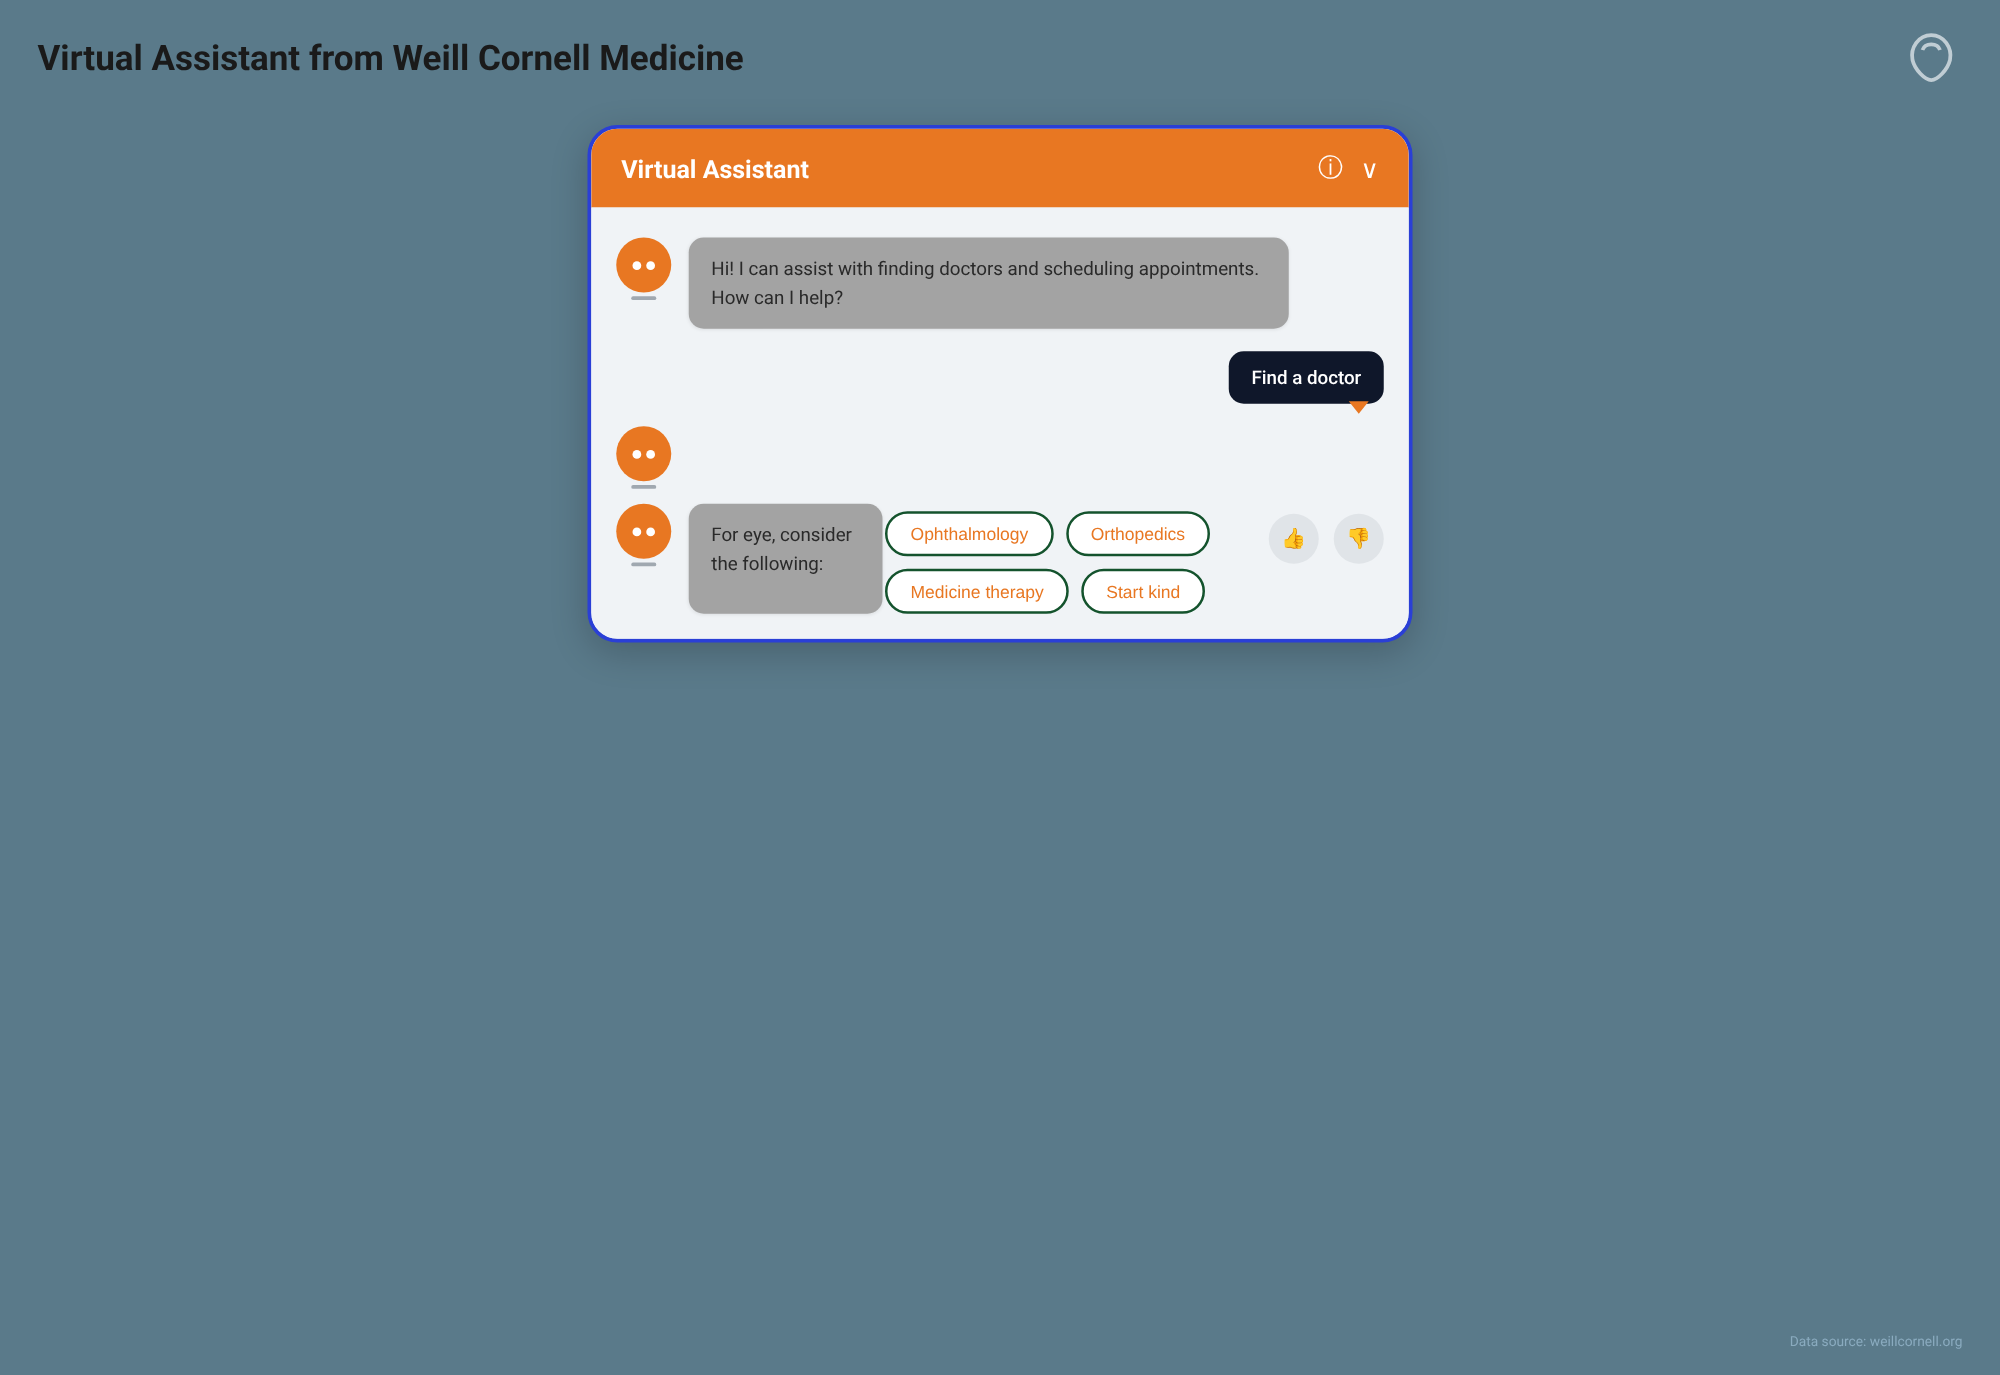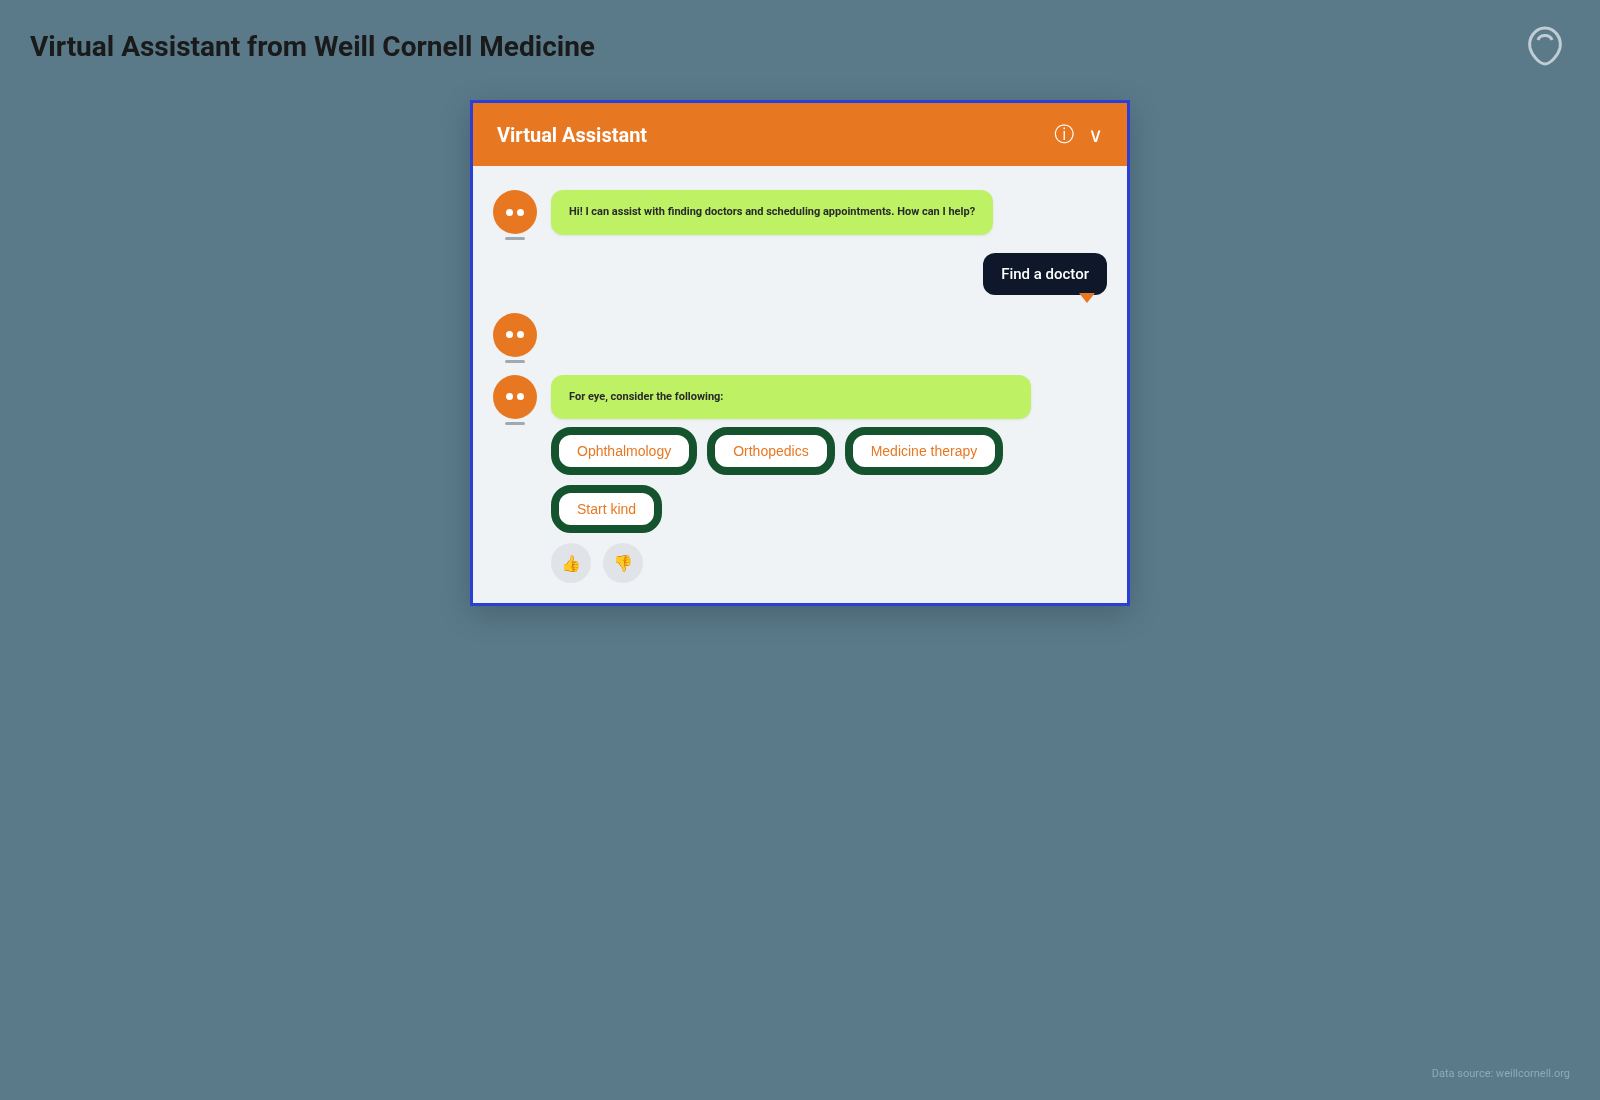"Virtual Assistant" .chat-widget { border-radius: 0 -> 24px }
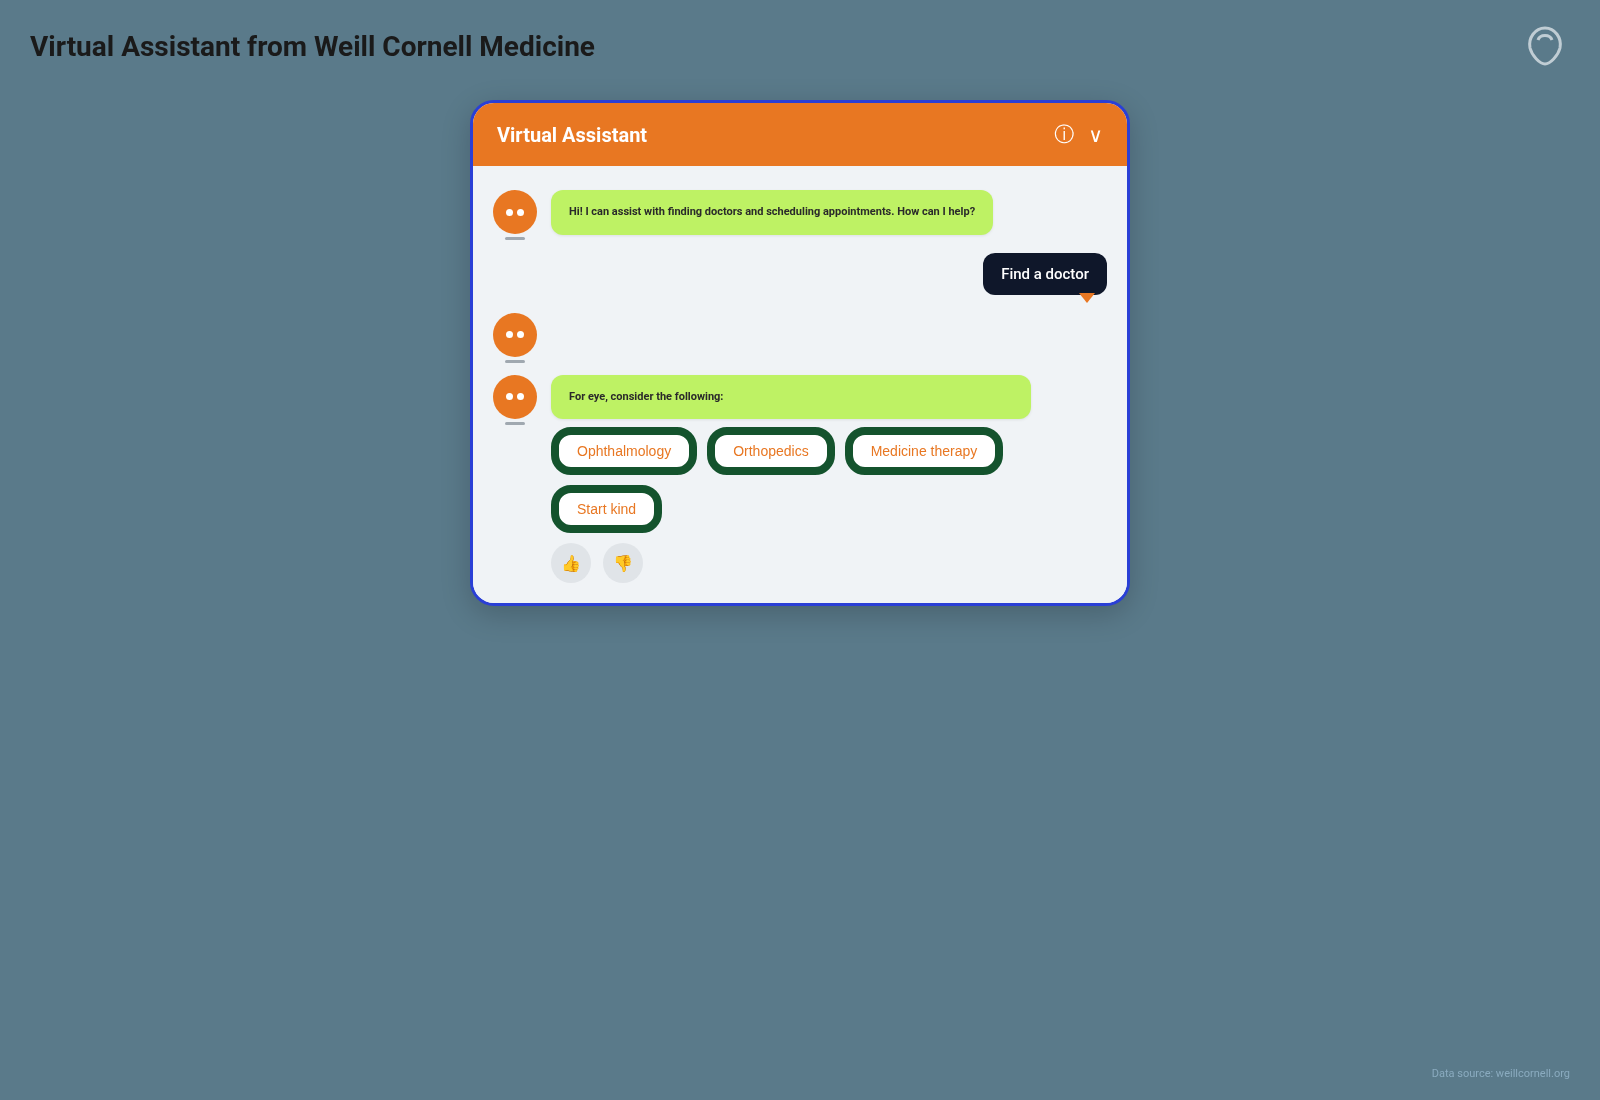"Hi! I can assist with" .bot-bubble { background: #bef264 -> #a3a3a3; font-size: 11px -> 15px; font-weight: bold -> none }
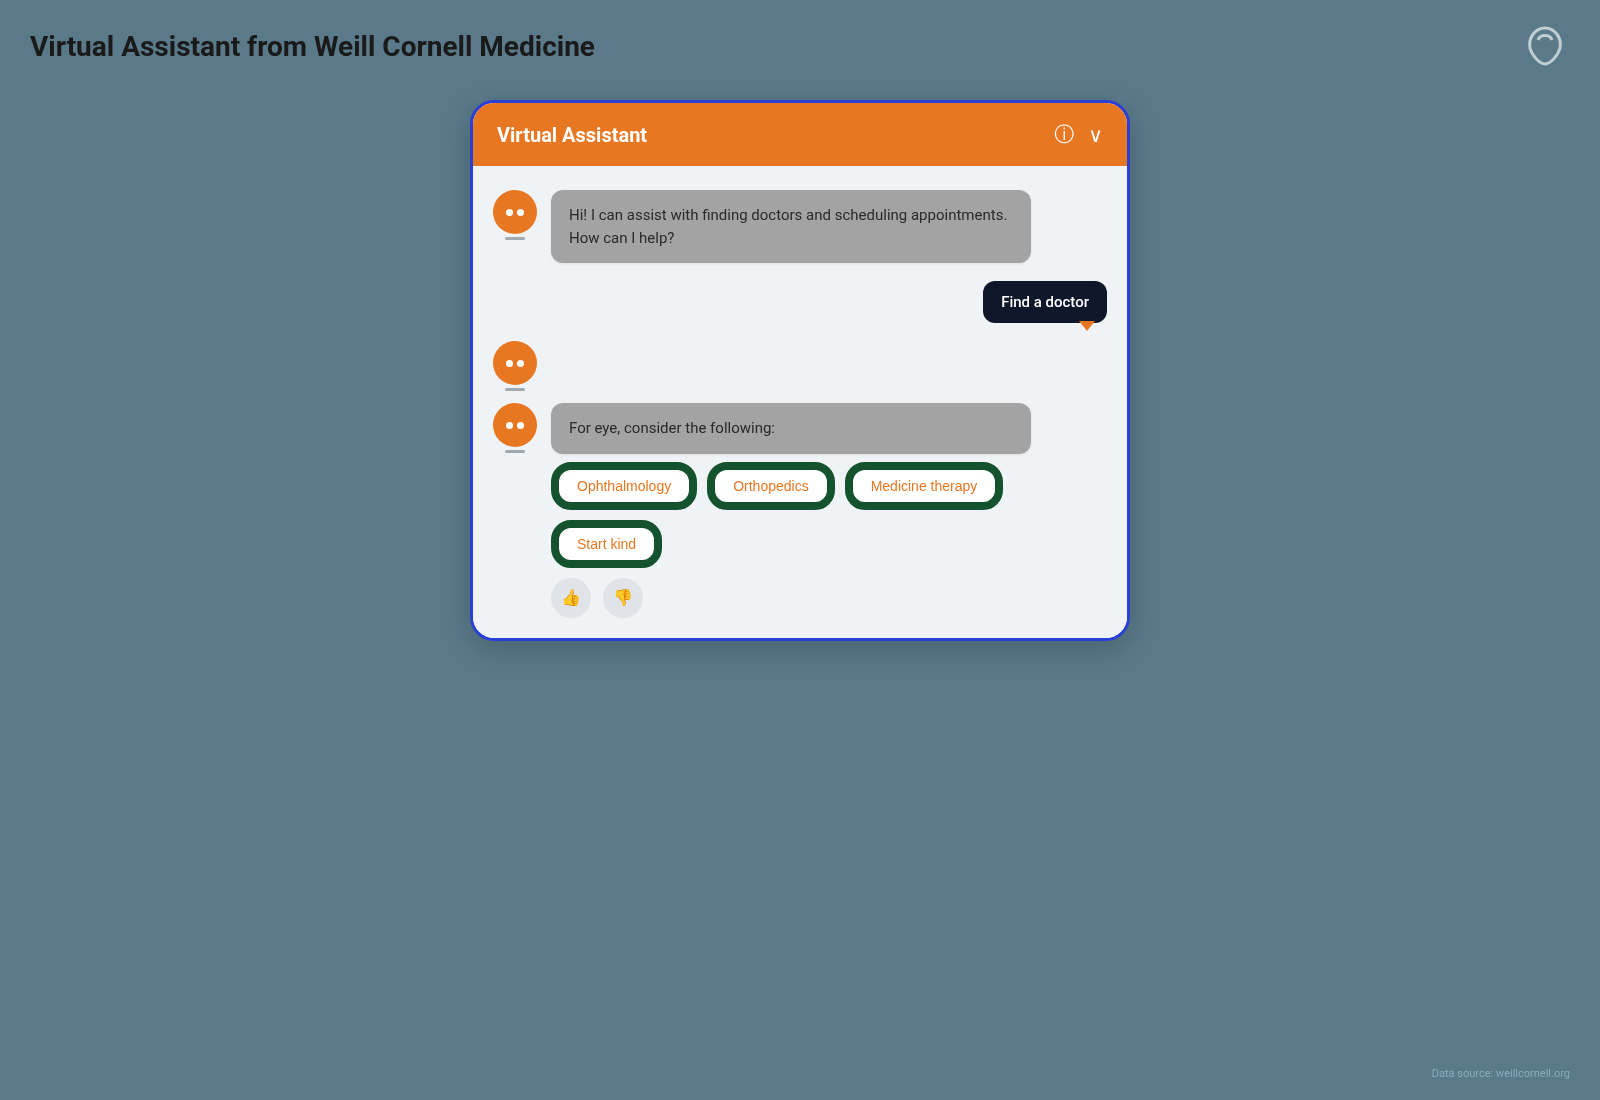"For eye, consider the following:" .bot-message-content { flex-direction: column -> row }
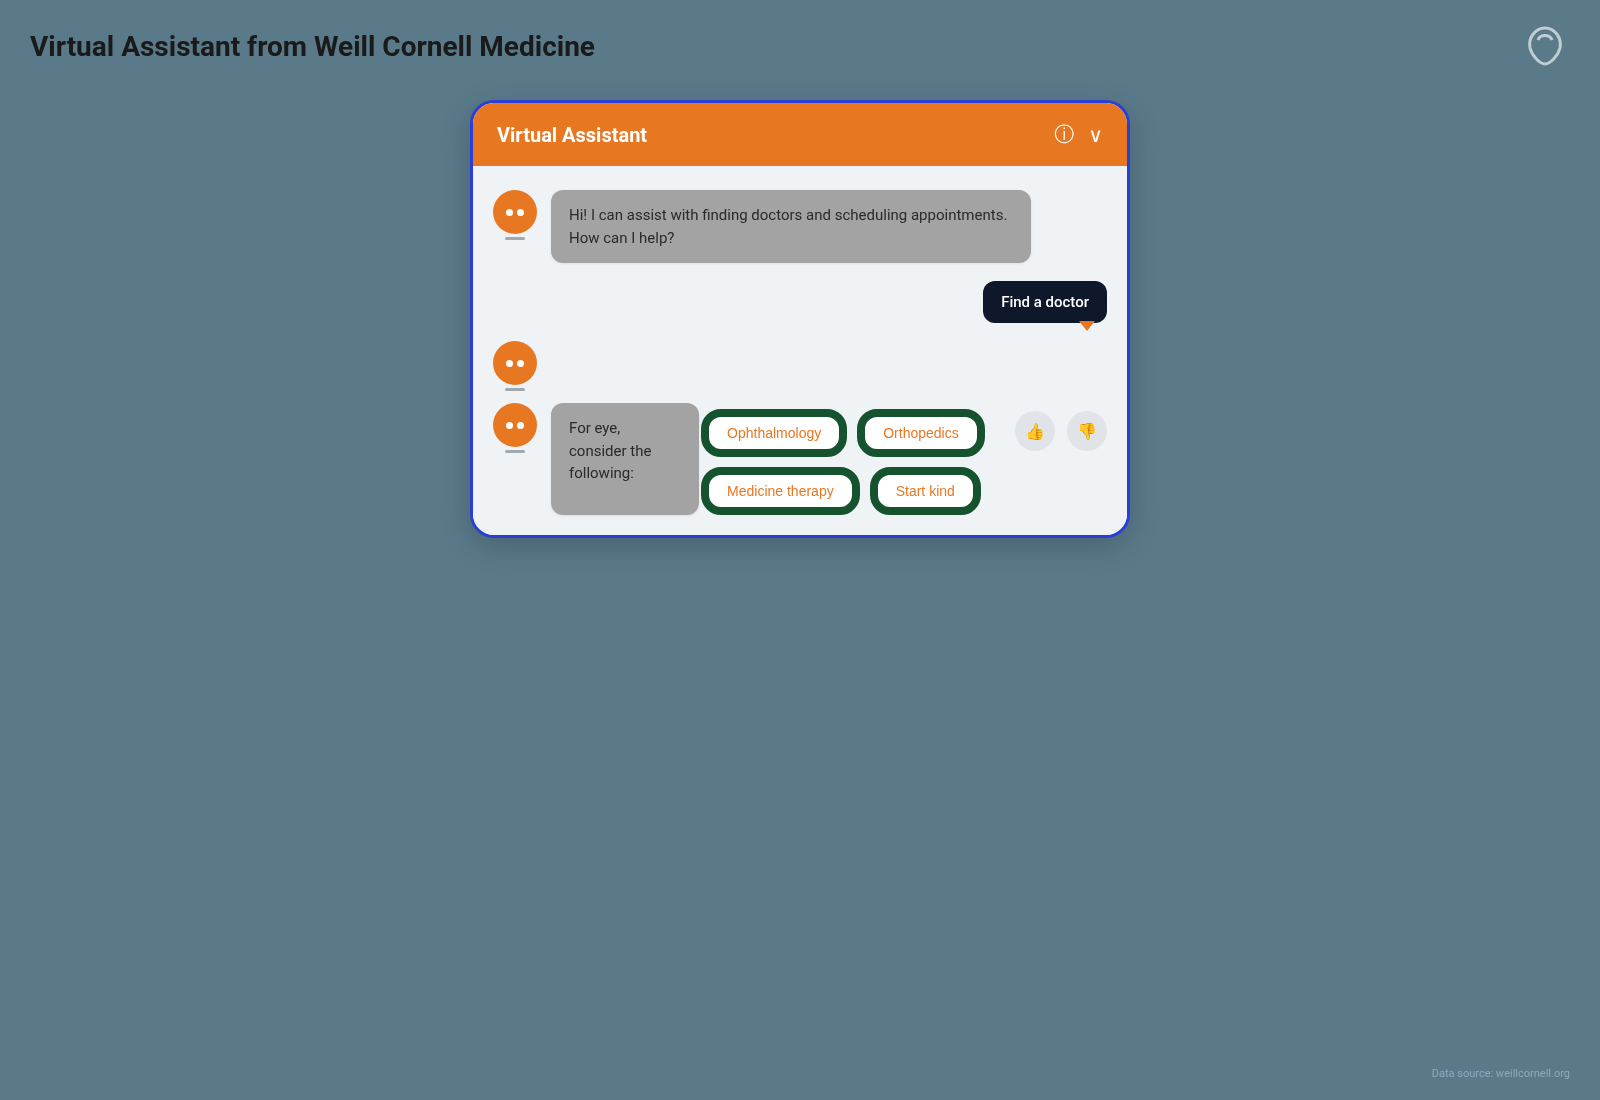"Ophthalmology" .option-btn { border: 8px solid #14532d -> 2px solid #14532d }
